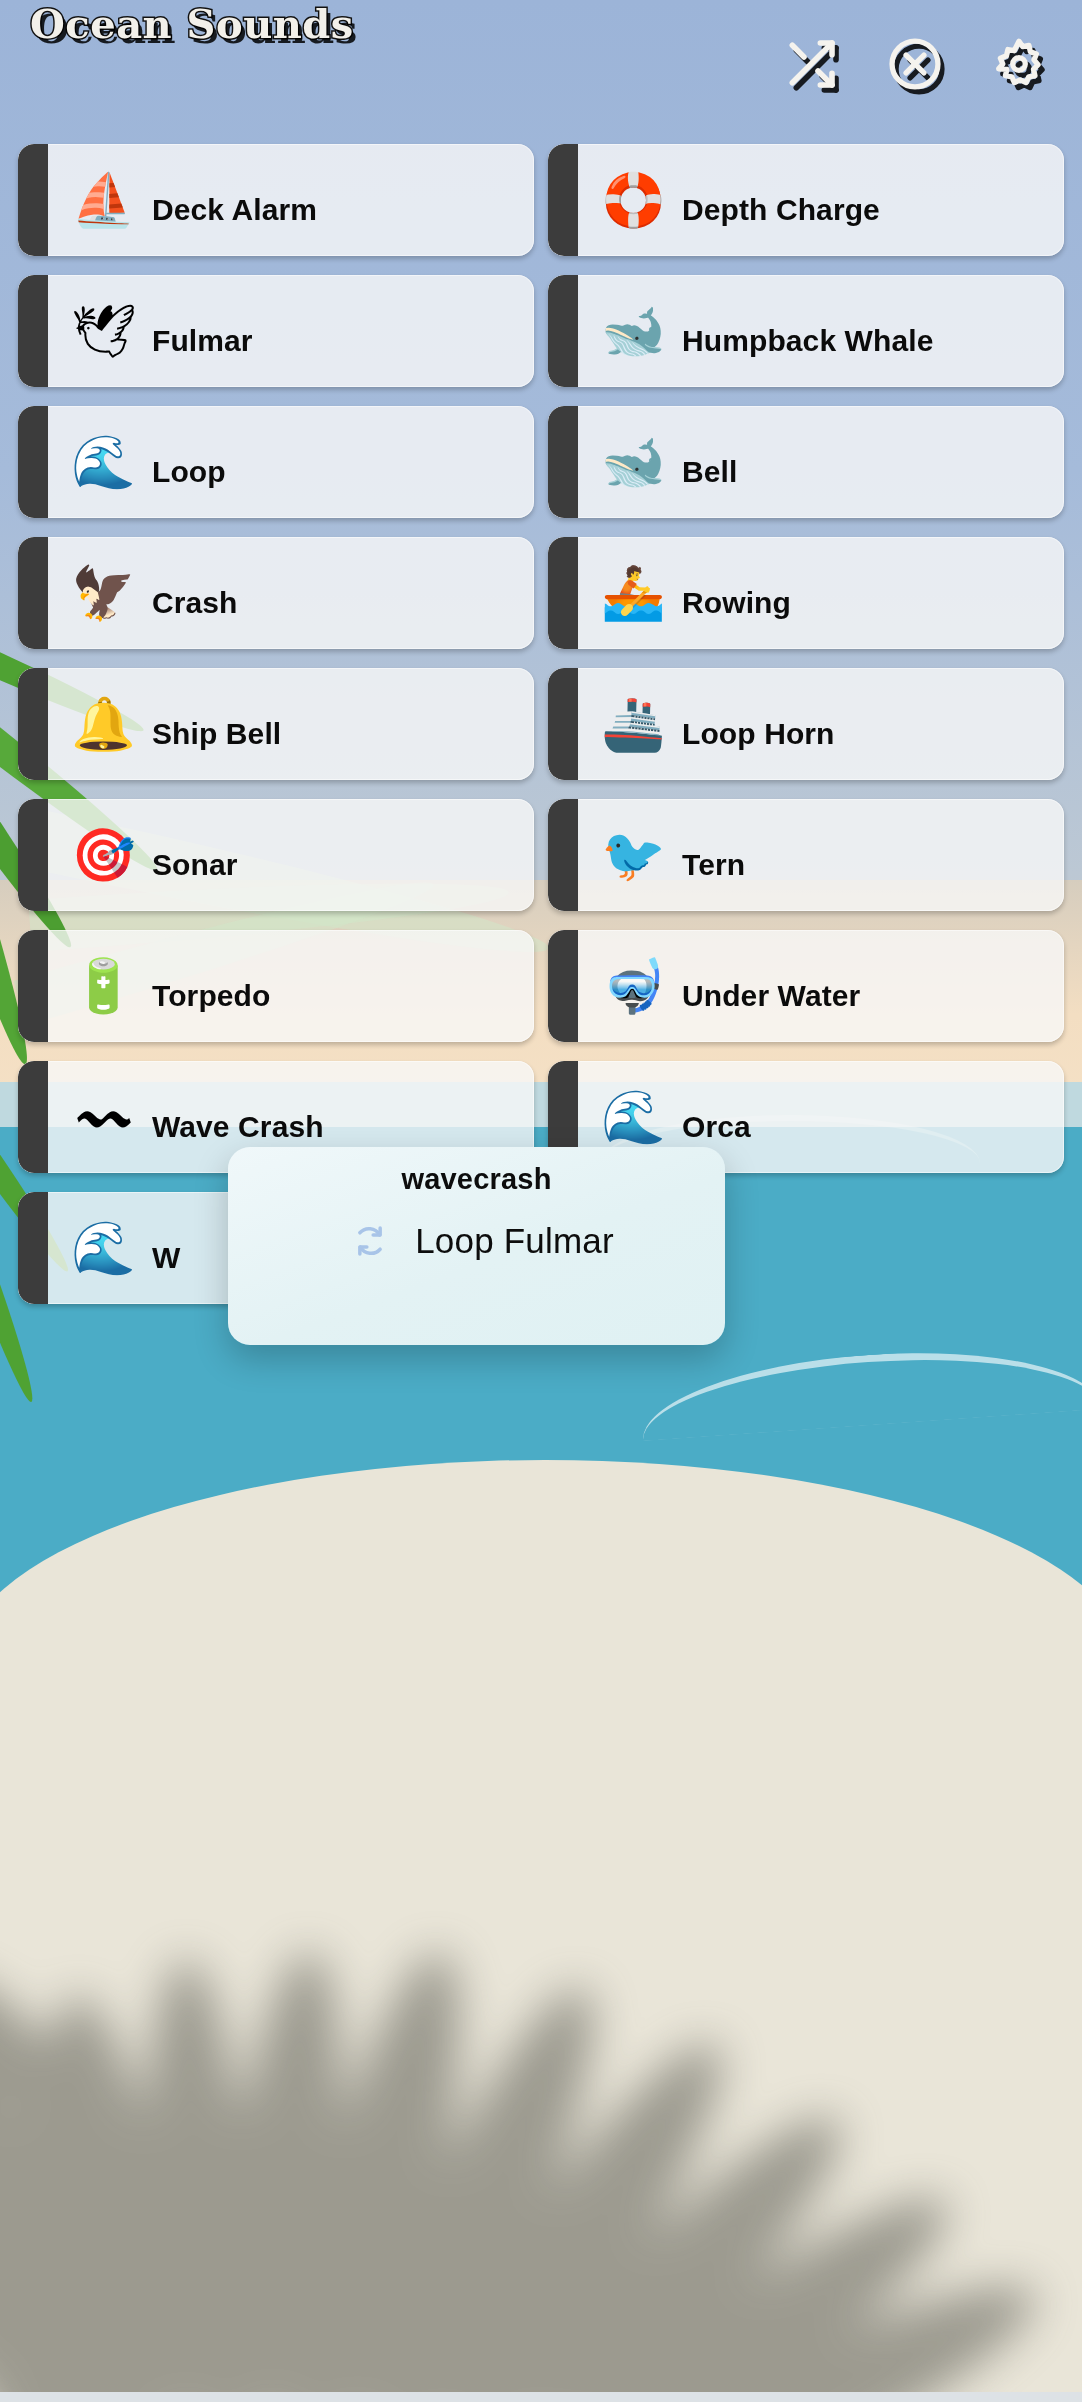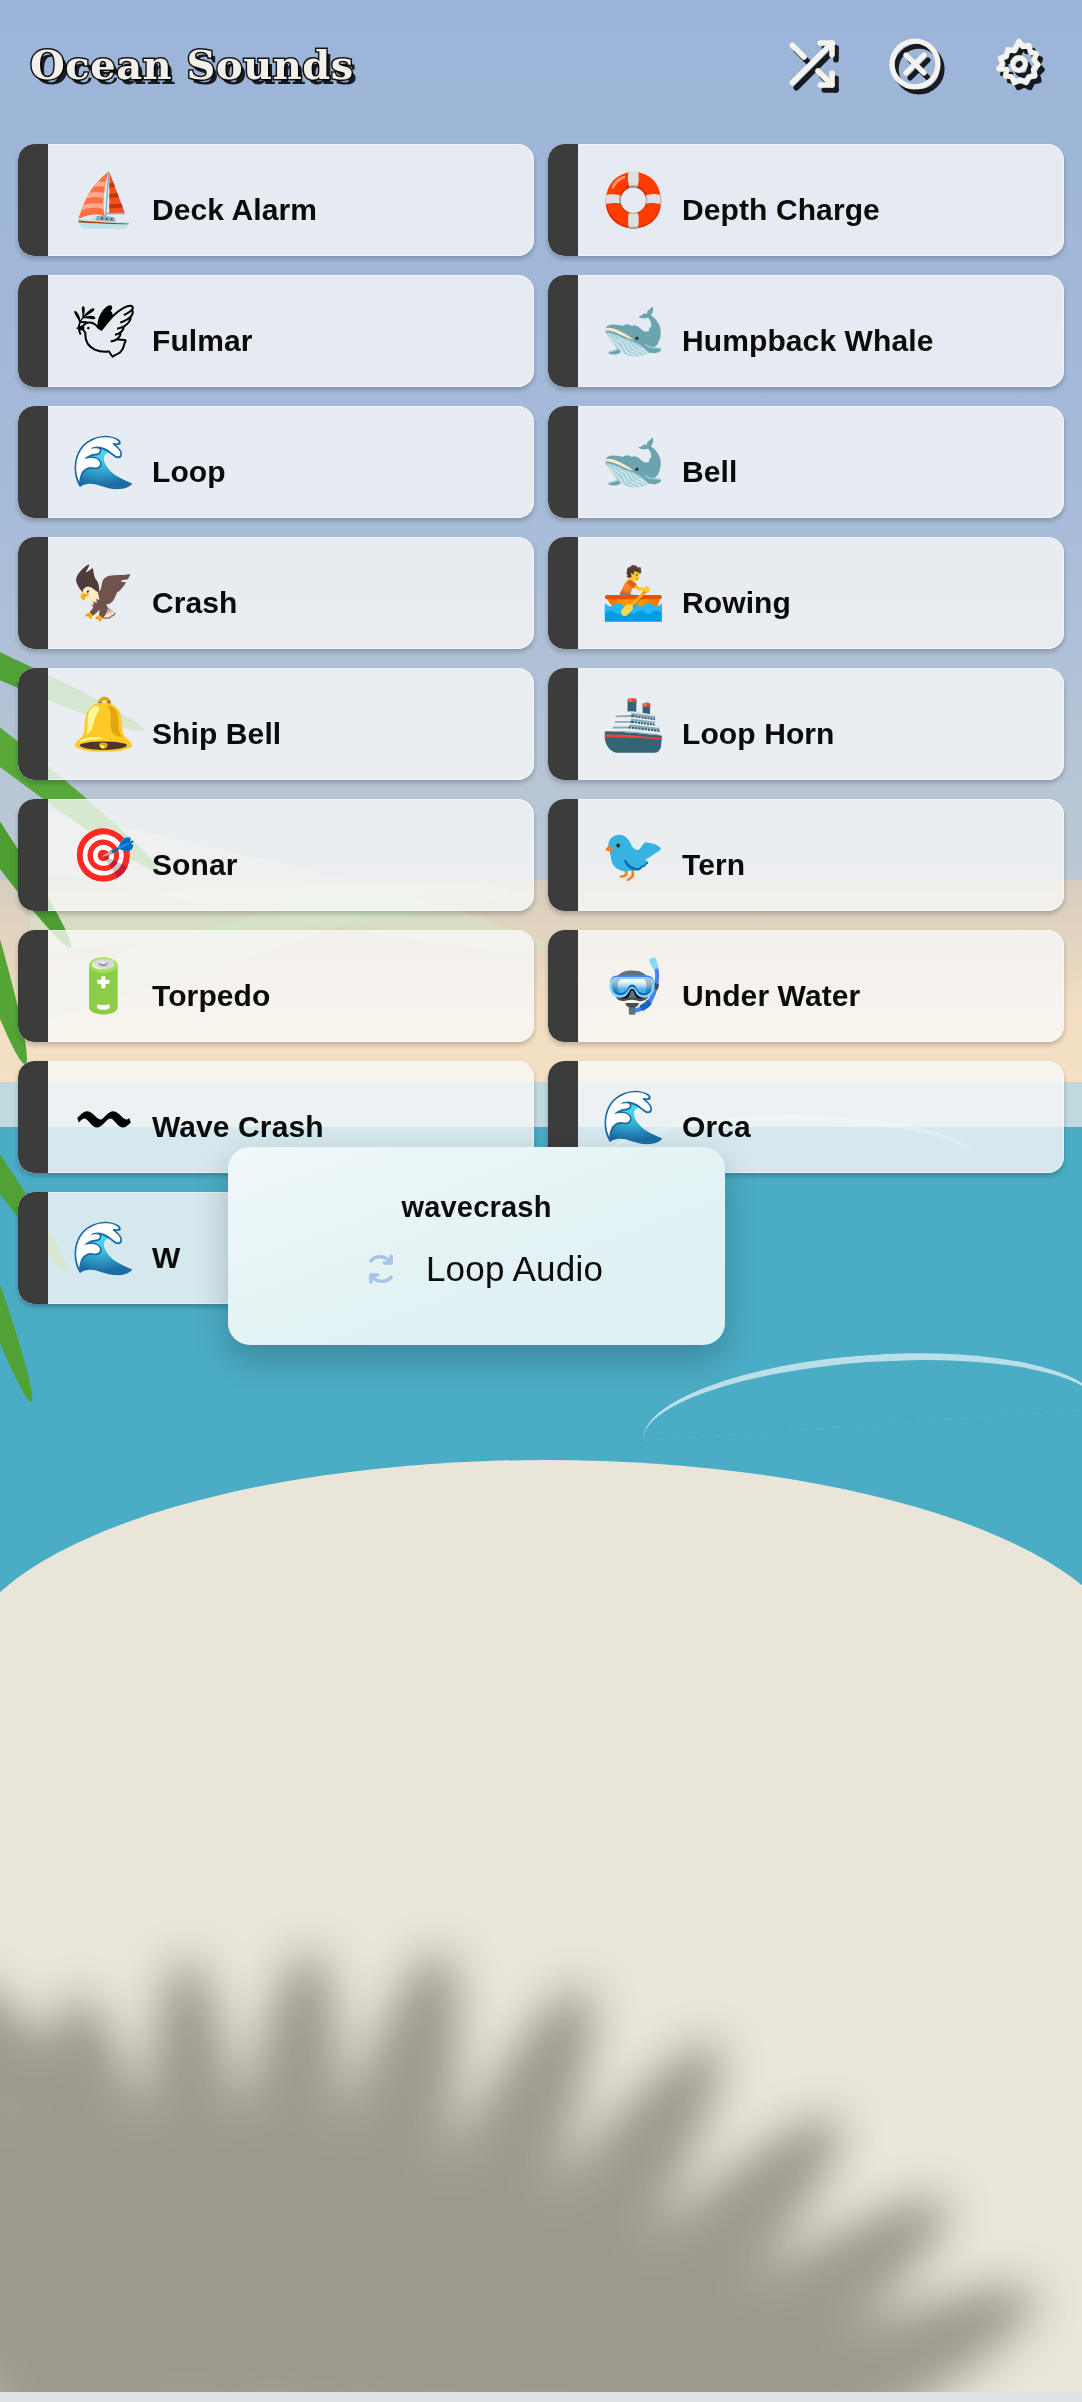"Ocean Sounds" .header { align-items: center -> none }
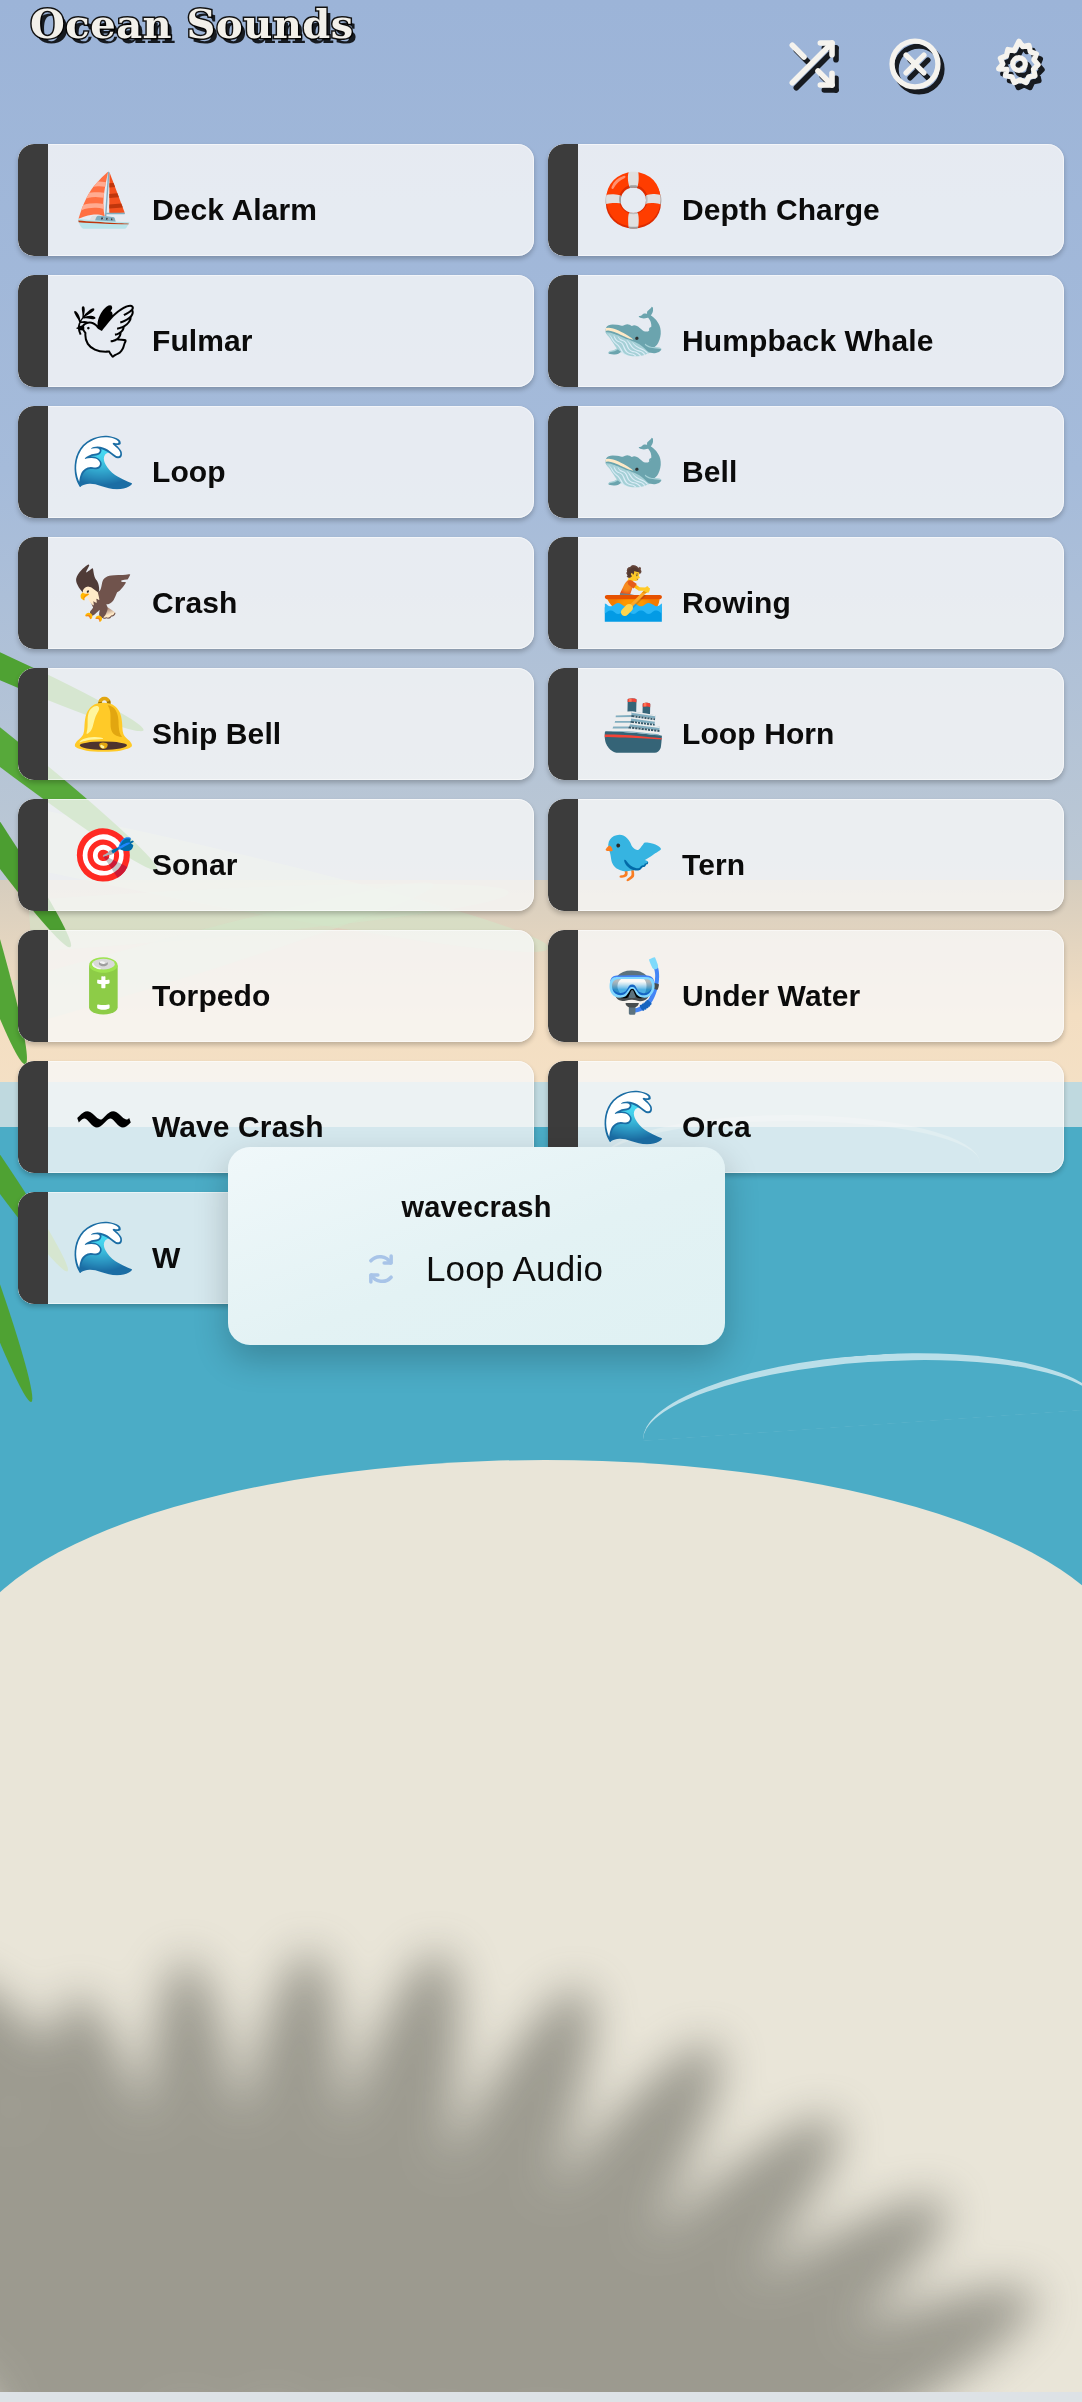"wavecrash" .popup { padding-top: 44px -> 16px }
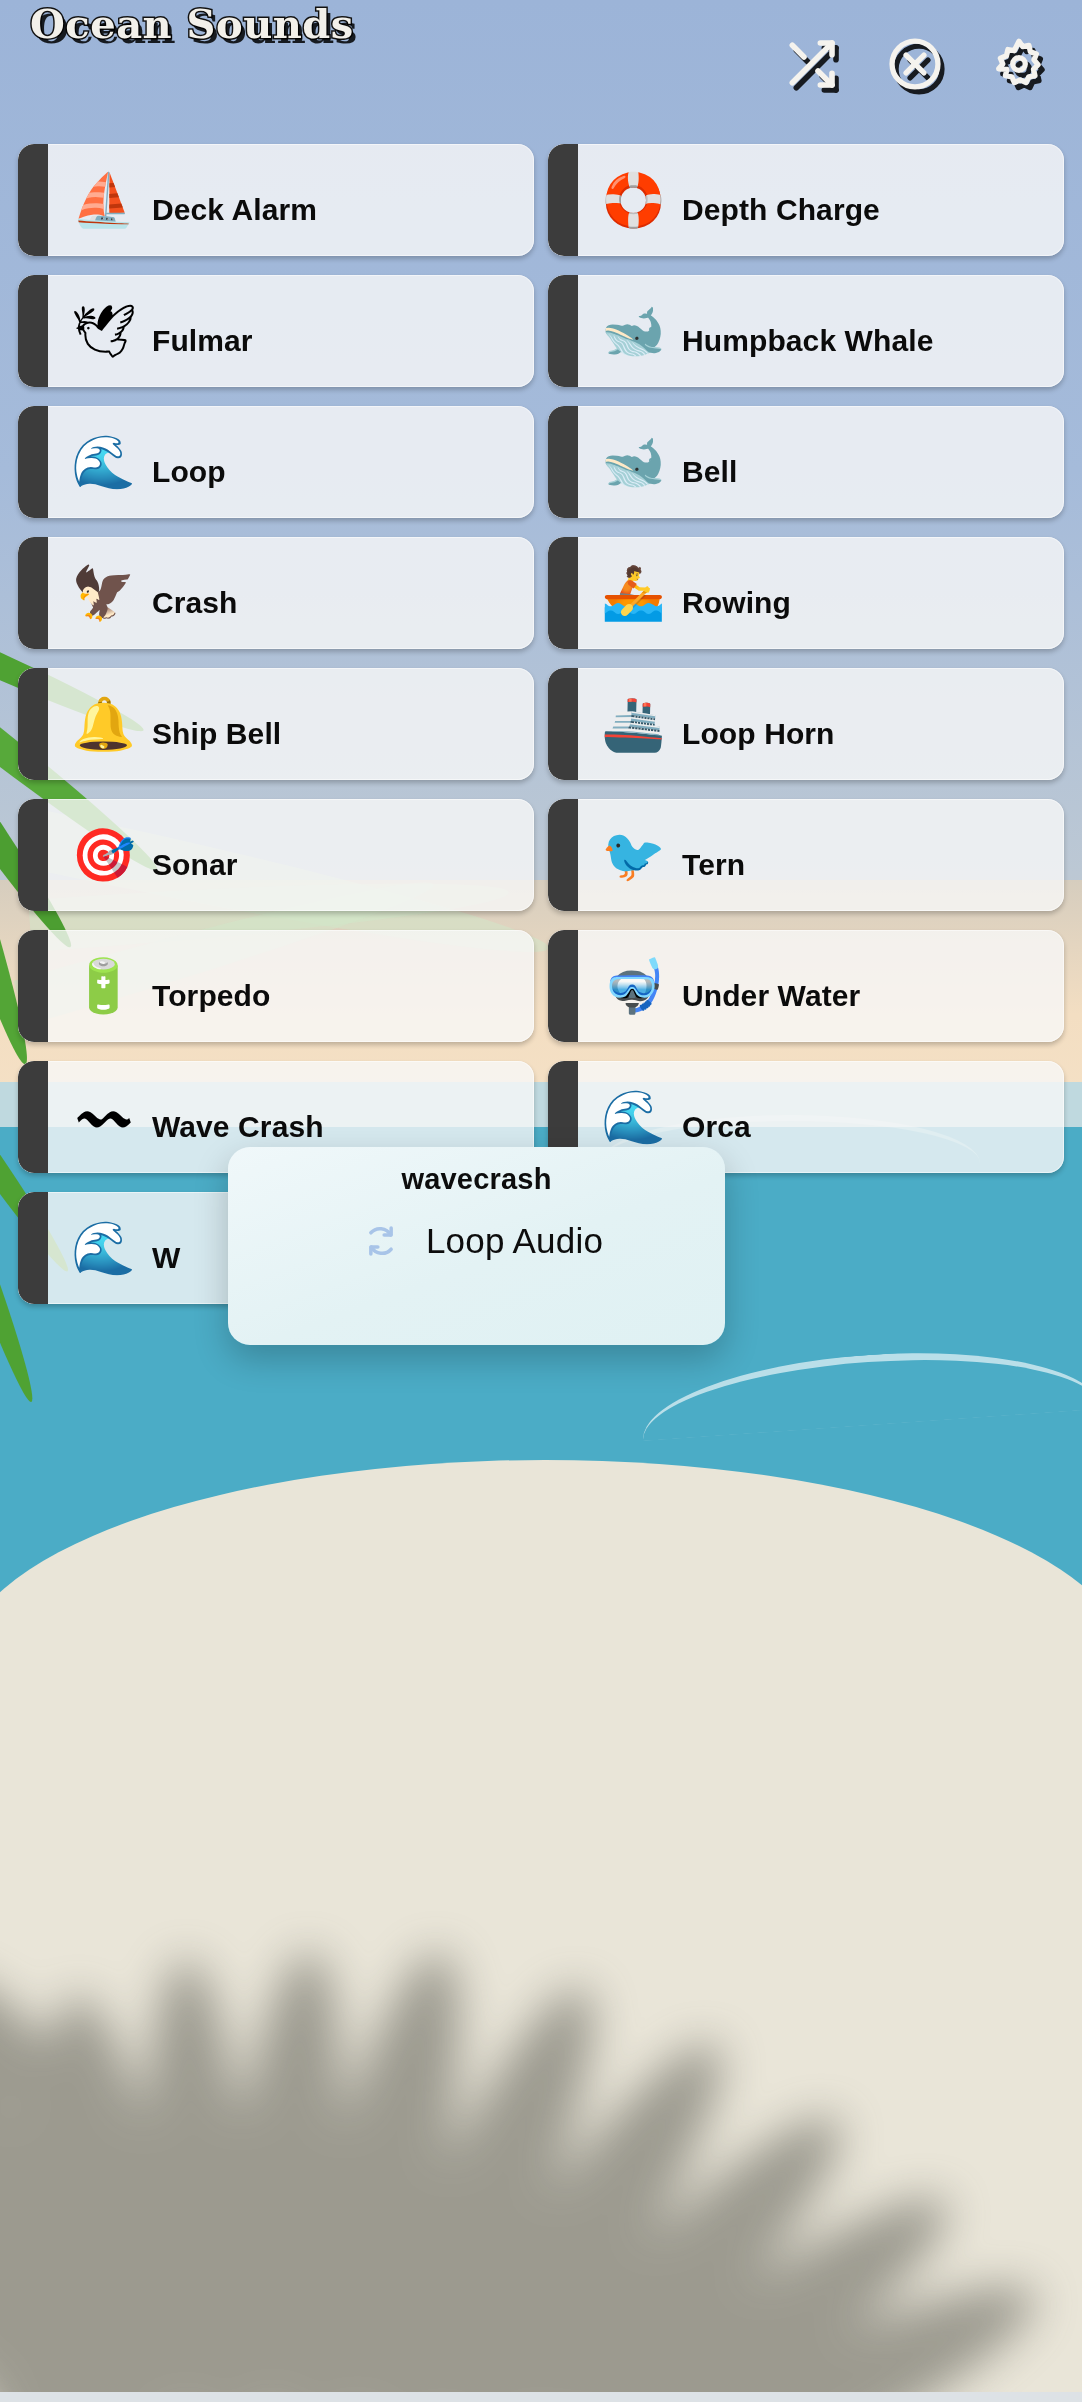"Loop Audio" span.popup-label { text: Audio -> Fulmar }
